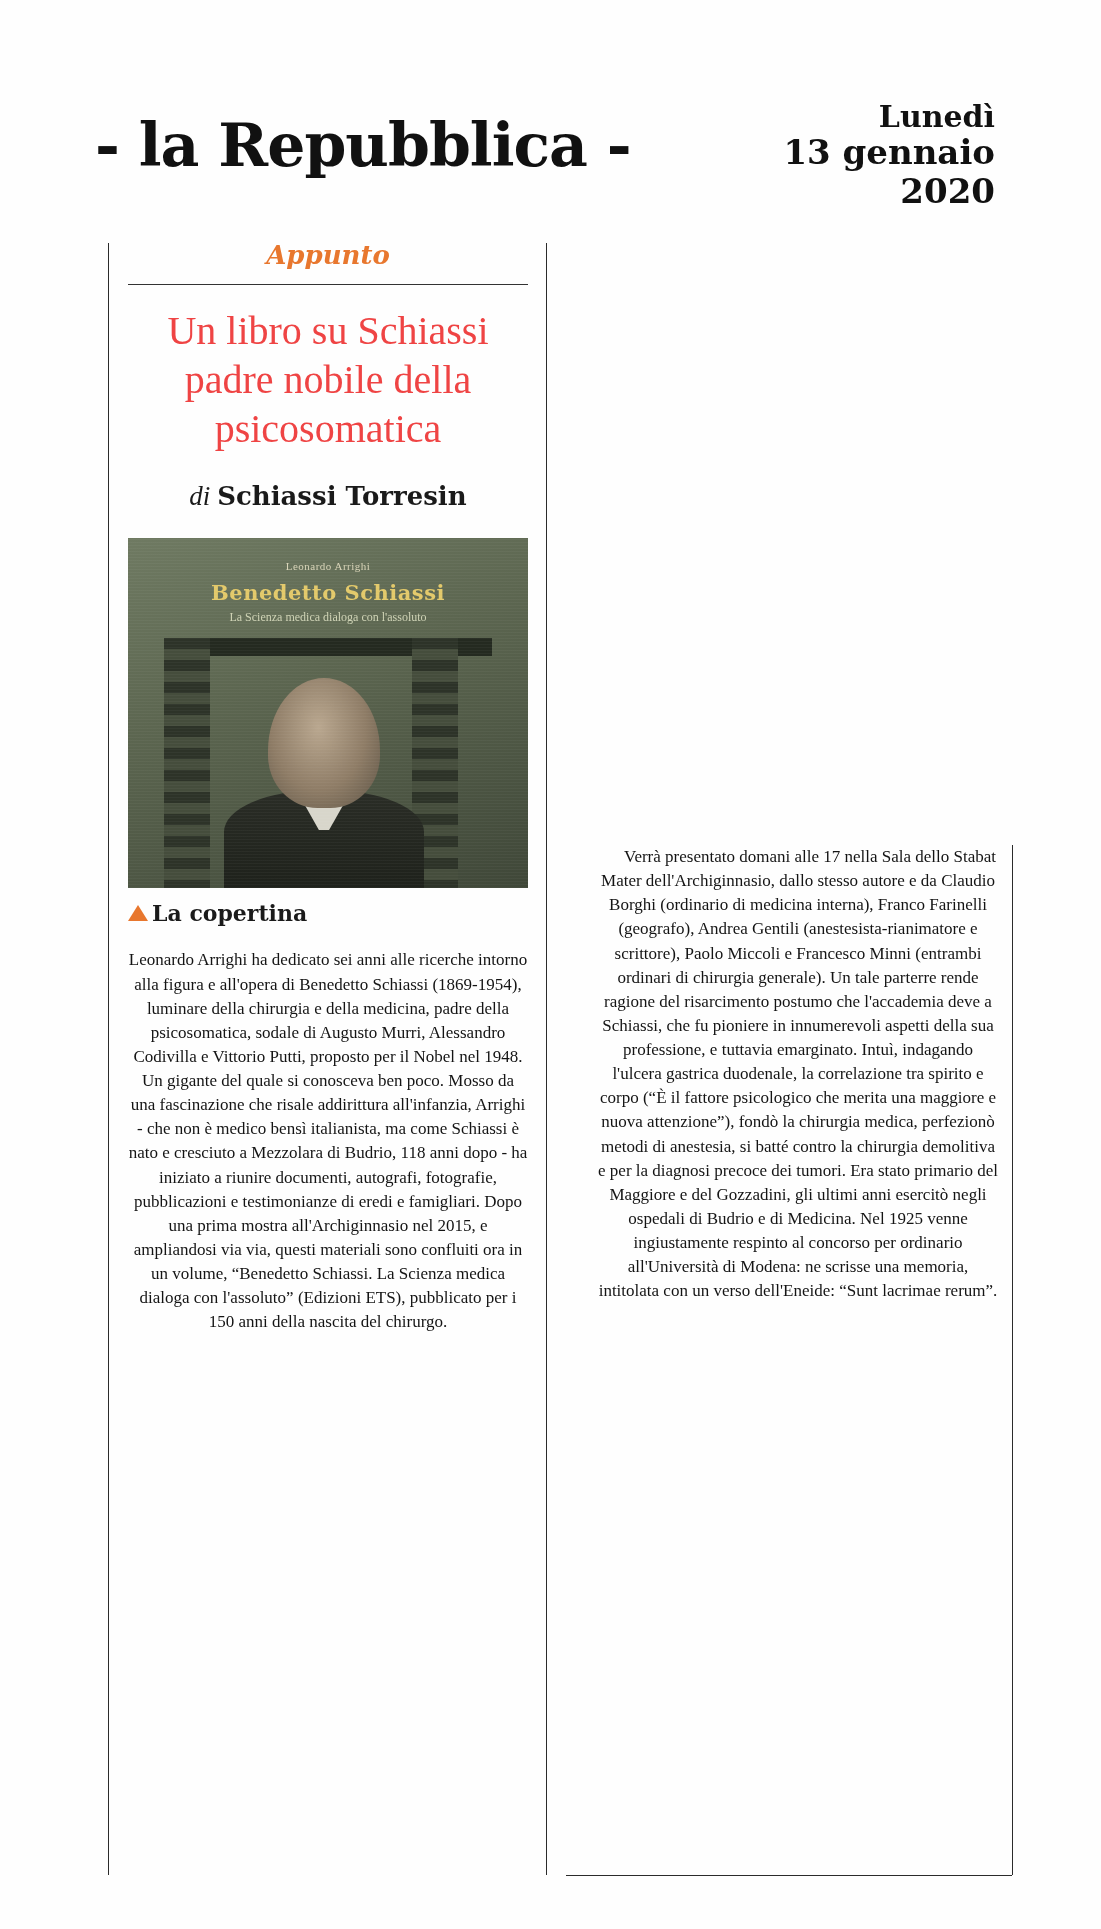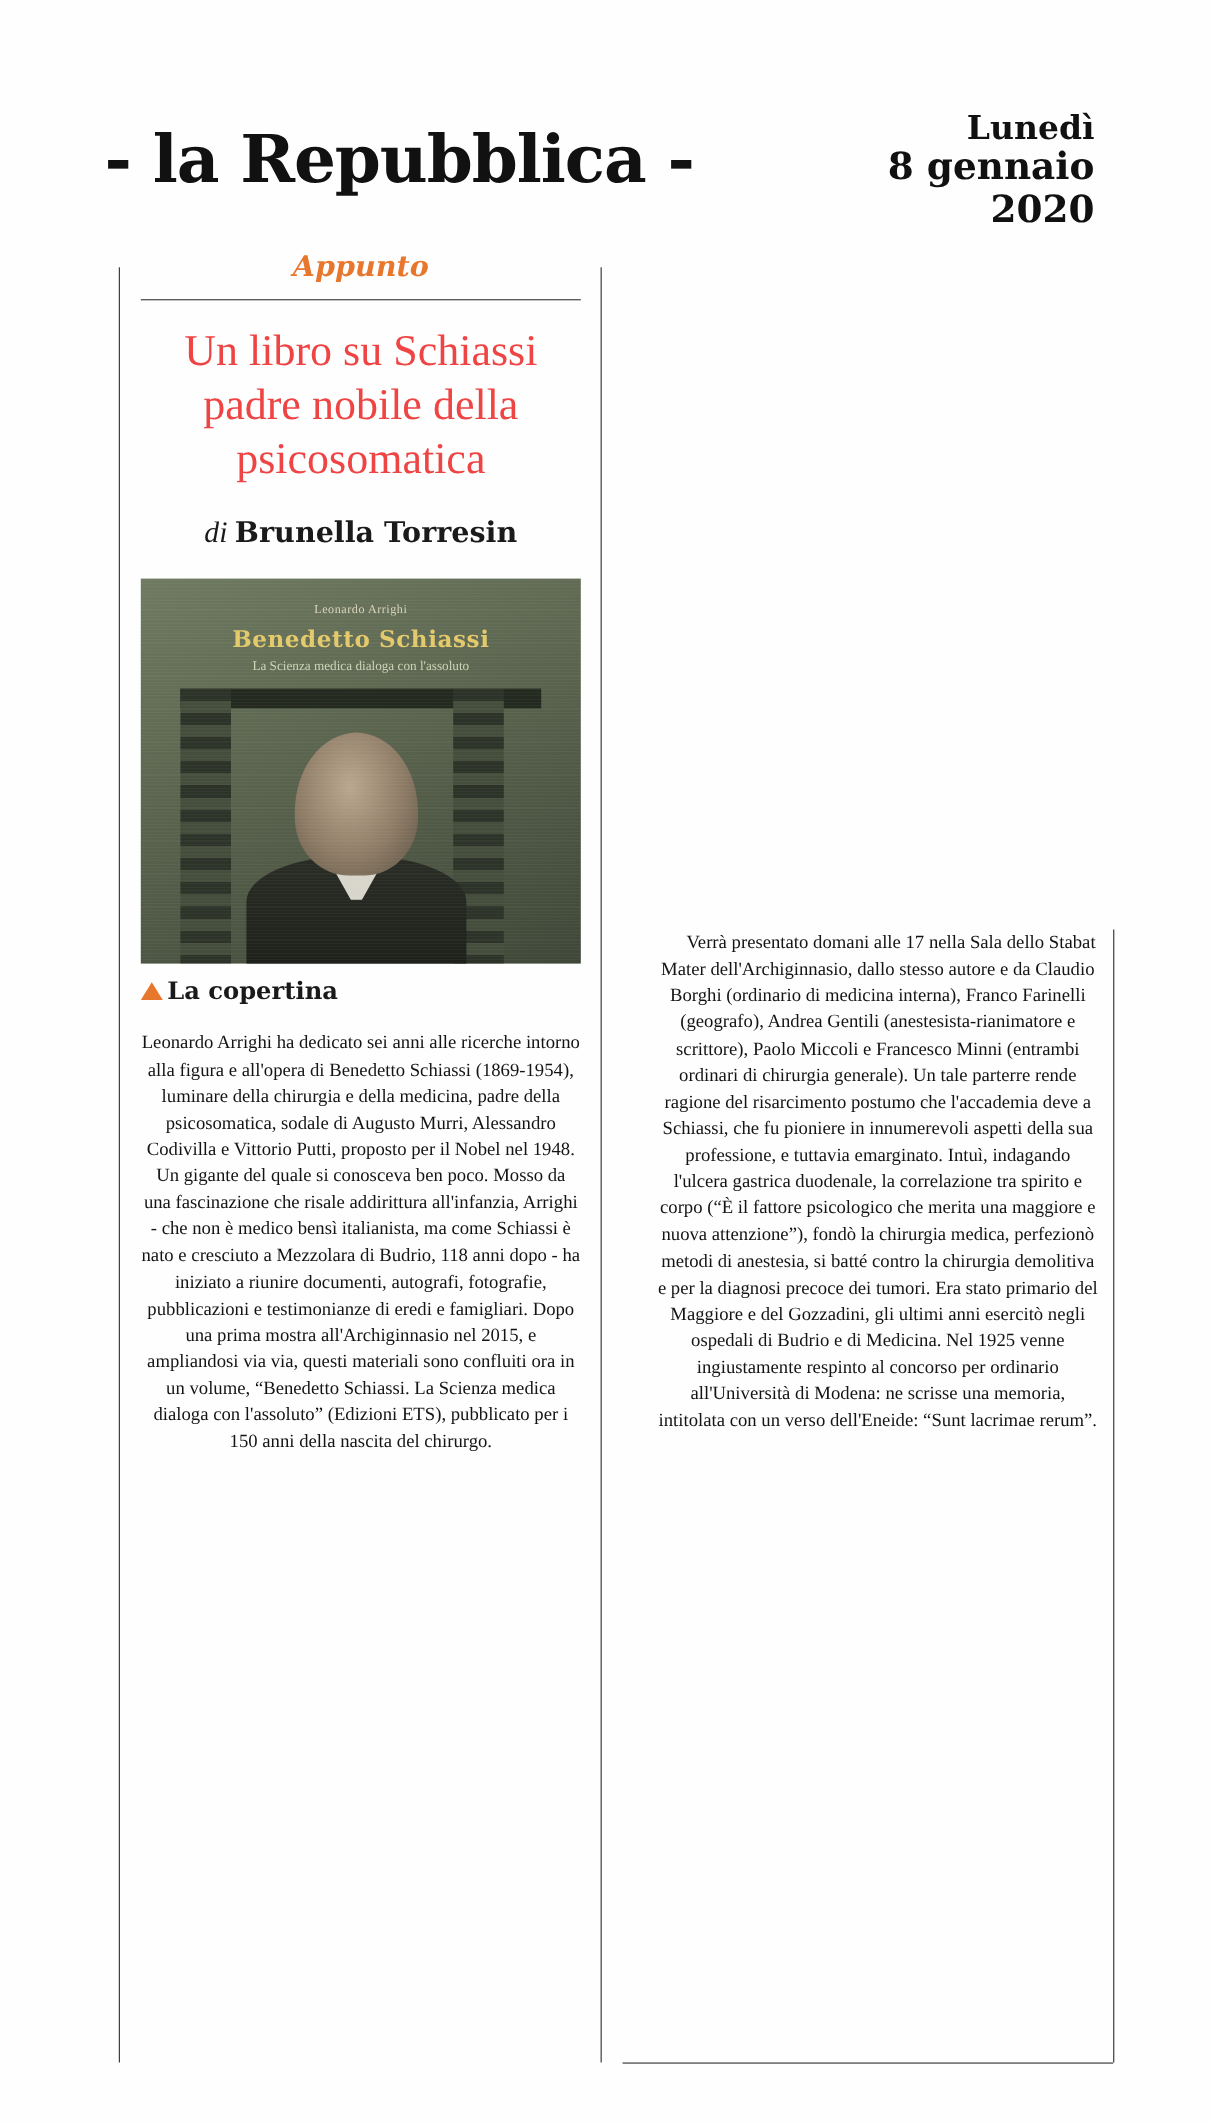"8 gennaio 2020" div.masthead-date { text: 8 -> 13 }
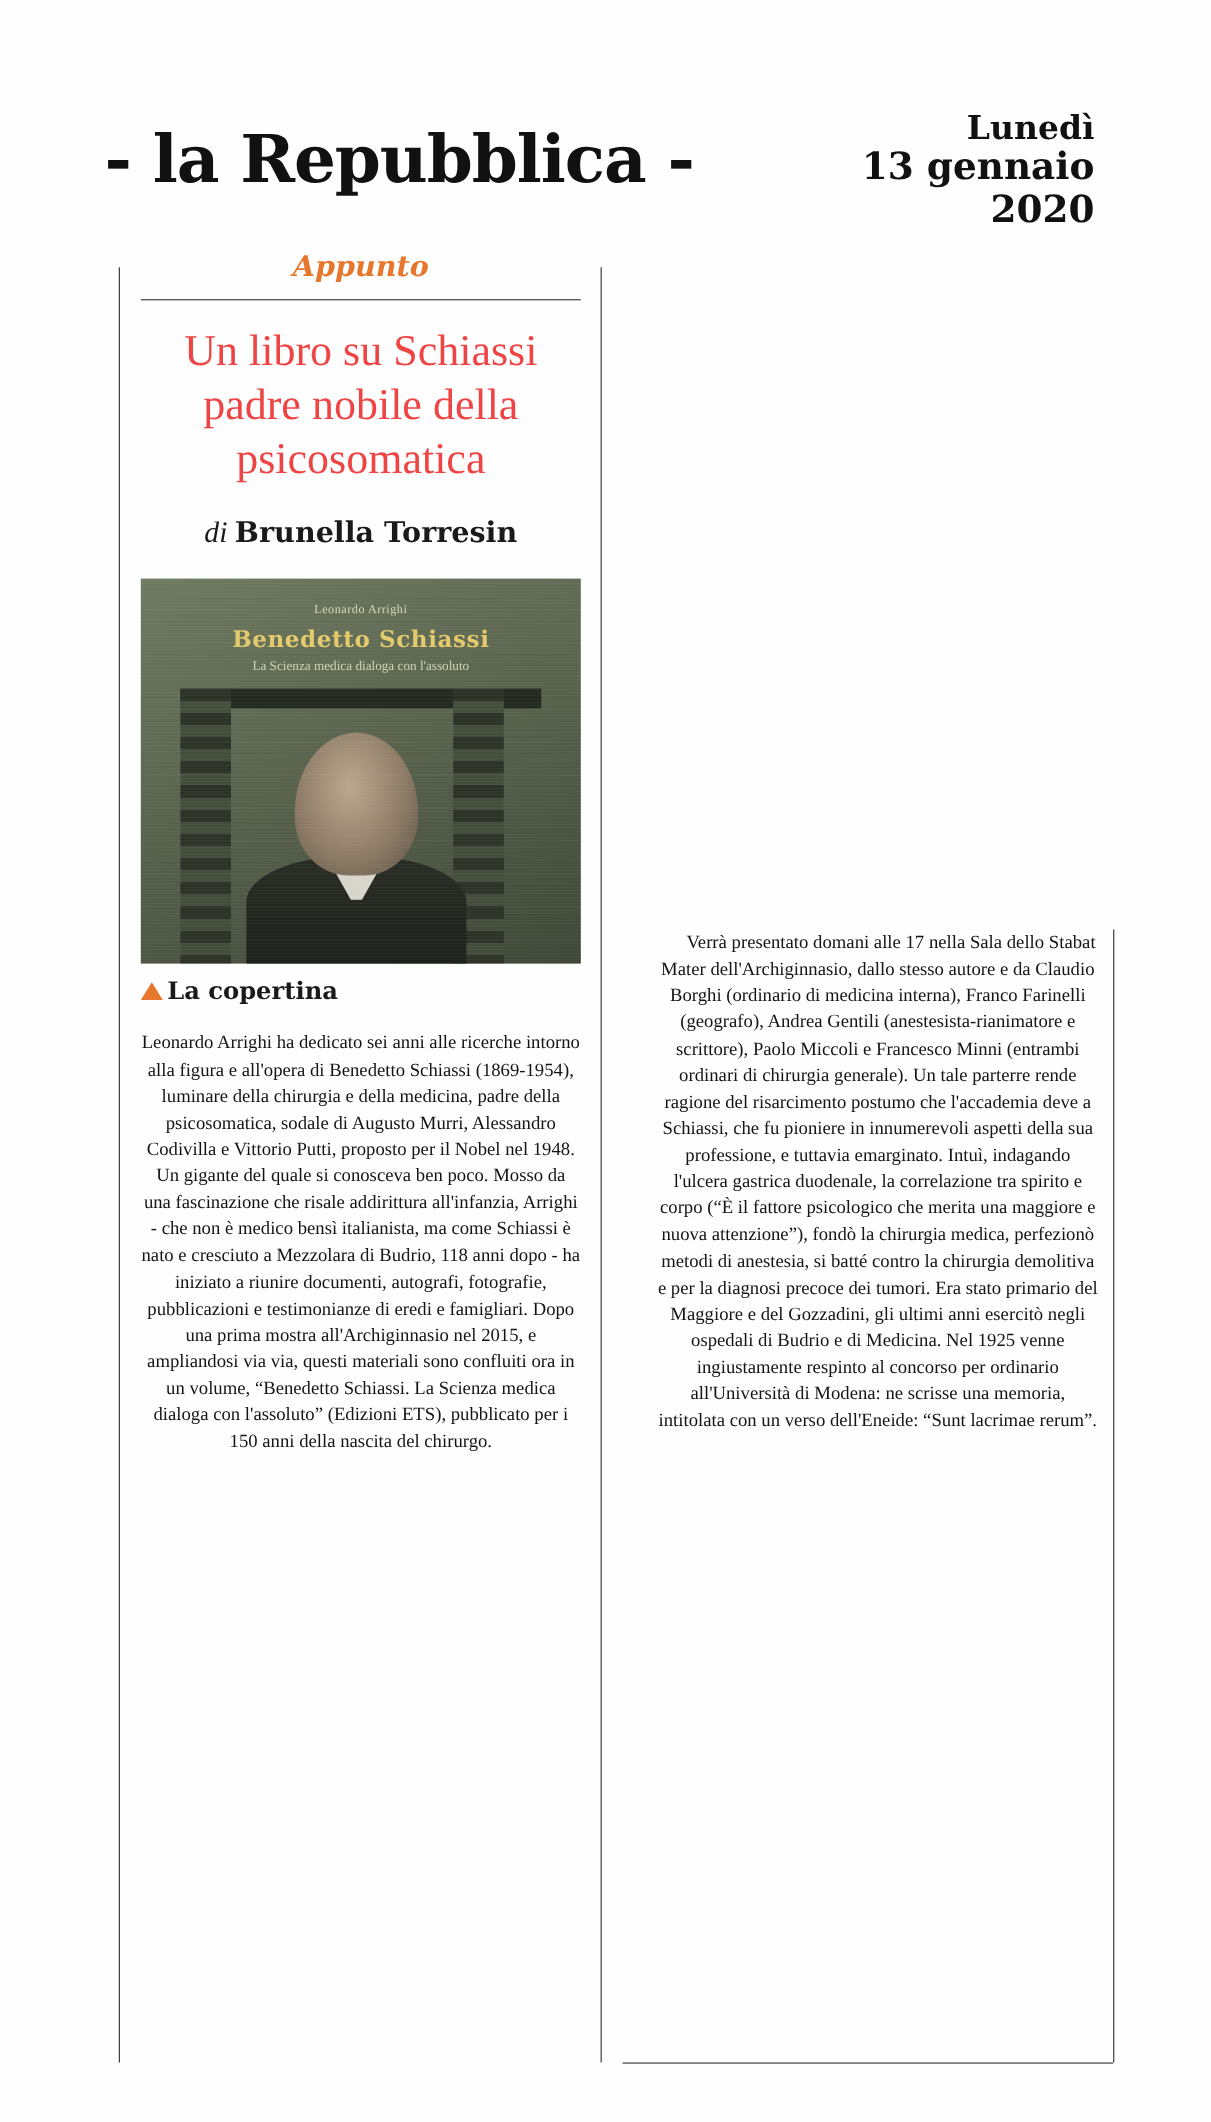"Appunto" .col-left { top: 228px -> 240px }
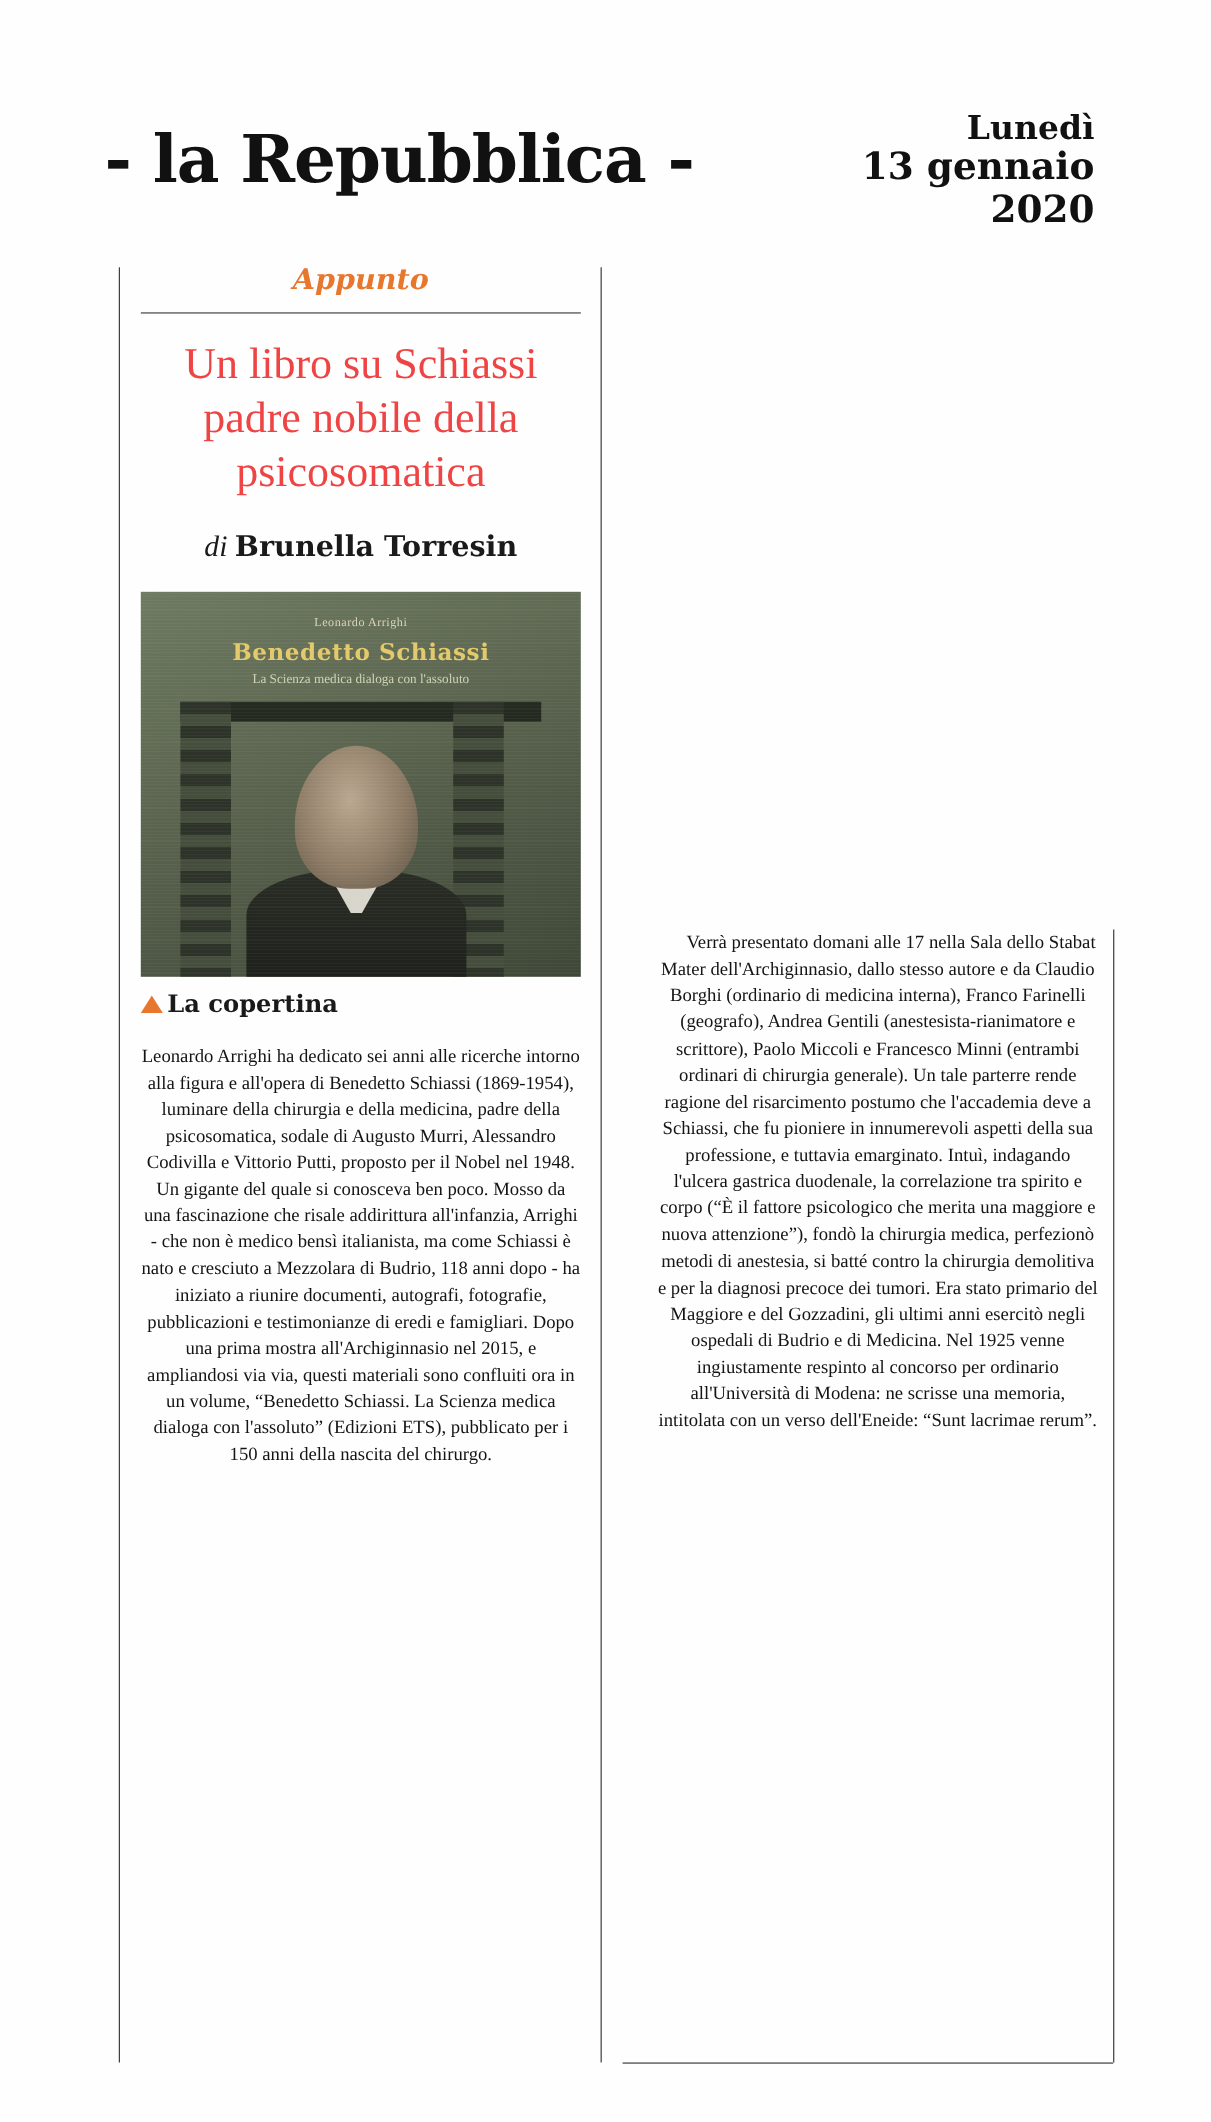"Brunella Torresin" span.name { text: Brunella -> Schiassi }
